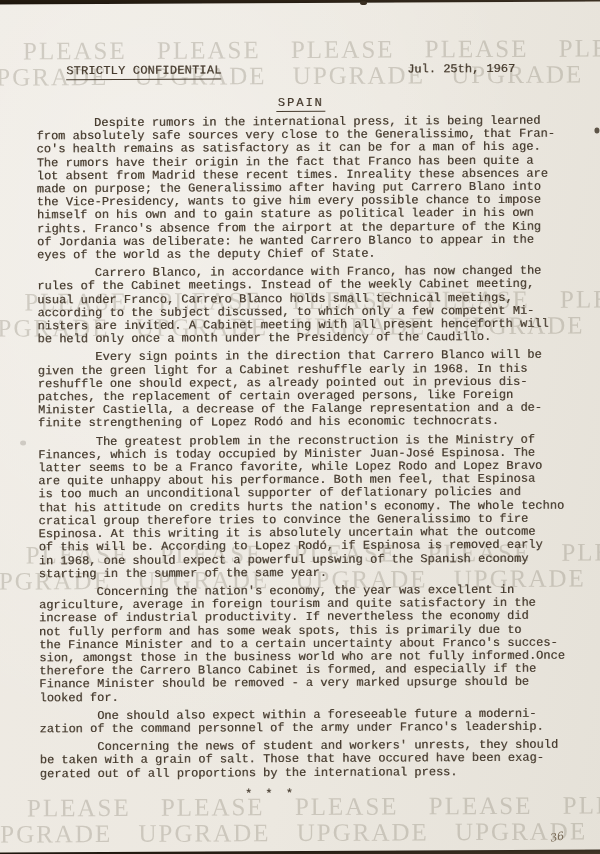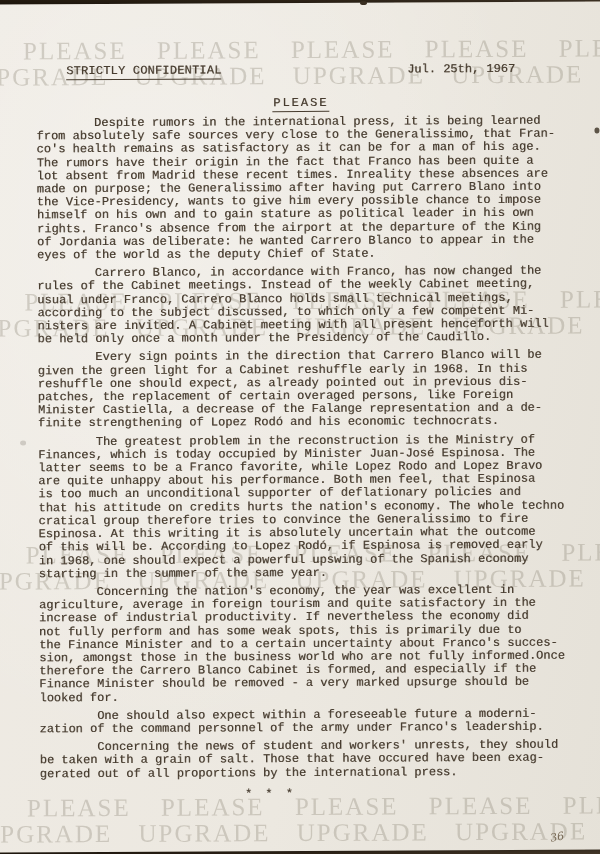"PLEASE" span { text: PLEASE -> SPAIN }
